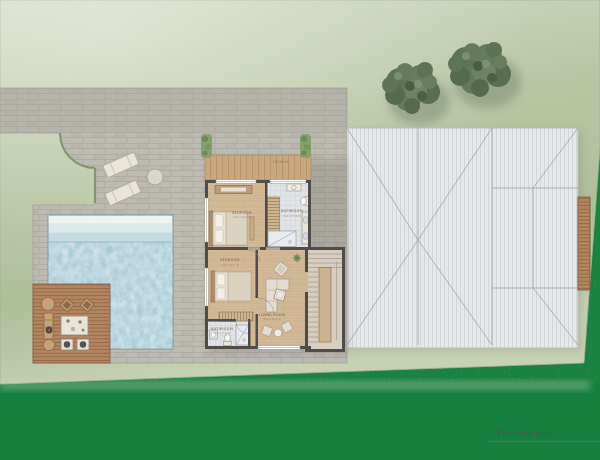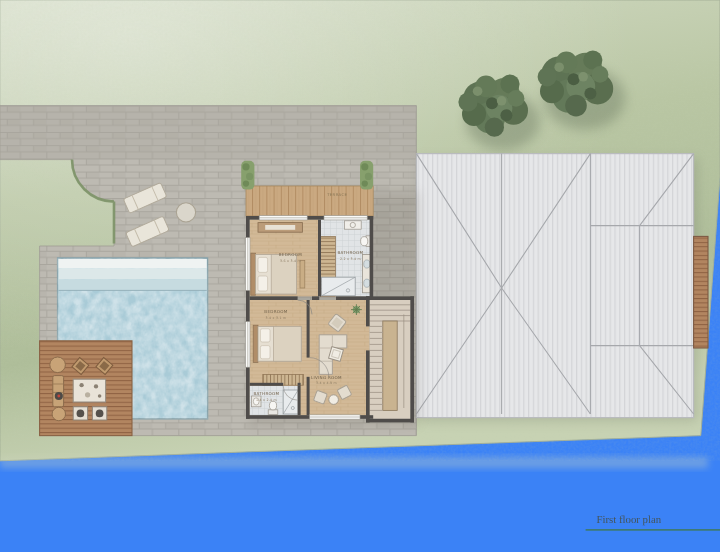"First floor plan" #canvas { background: #3b82f6 -> #15803d }
